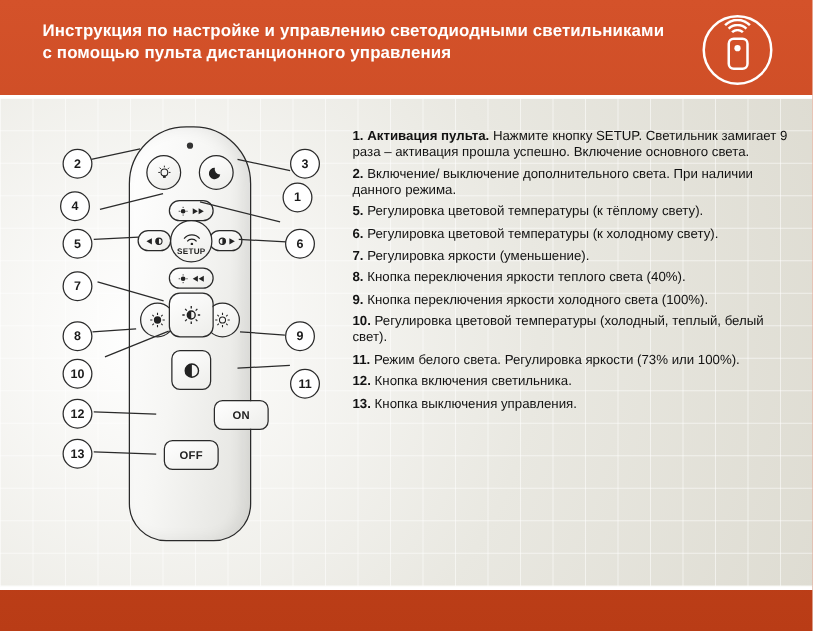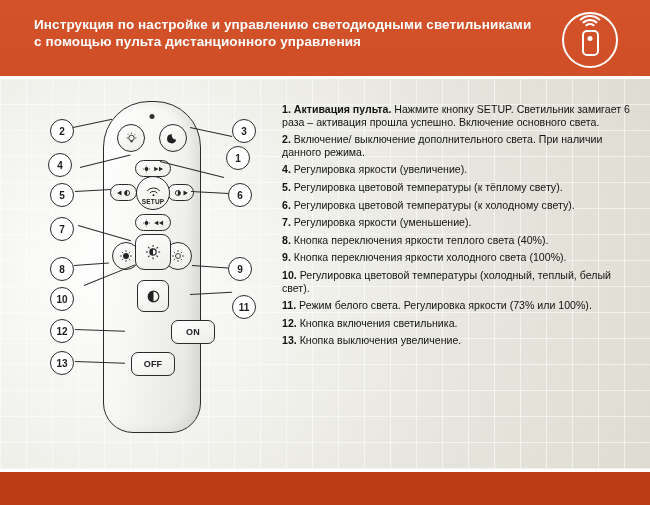"Нажмите кнопку SETUP. Светильник" span { text: 6 -> 9 }
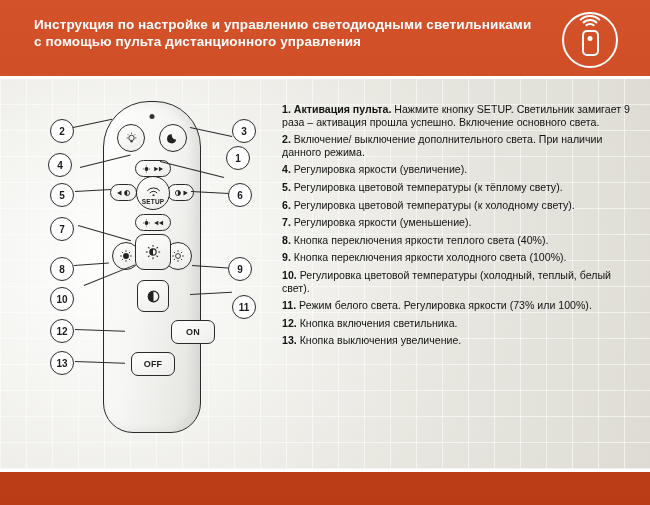"4. Регулировка яркости (увеличение)." p { html: <p> <b>4.</b> <span>Регулировка яркости (увеличение).</span> </p> -> none }
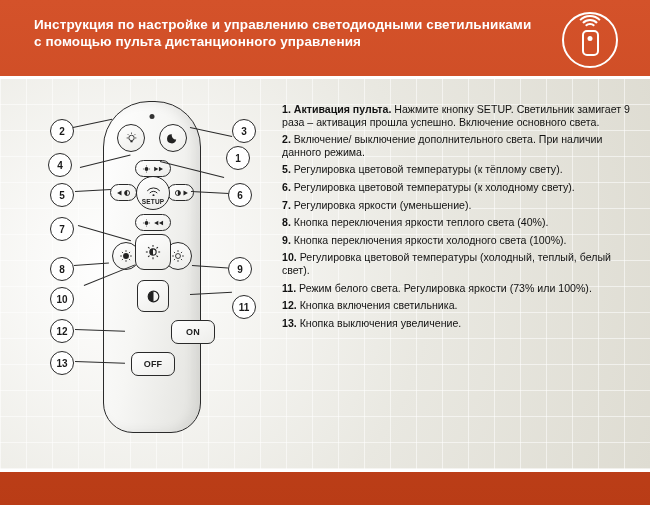"Кнопка выключения увеличение." span { text: увеличение -> управления }
